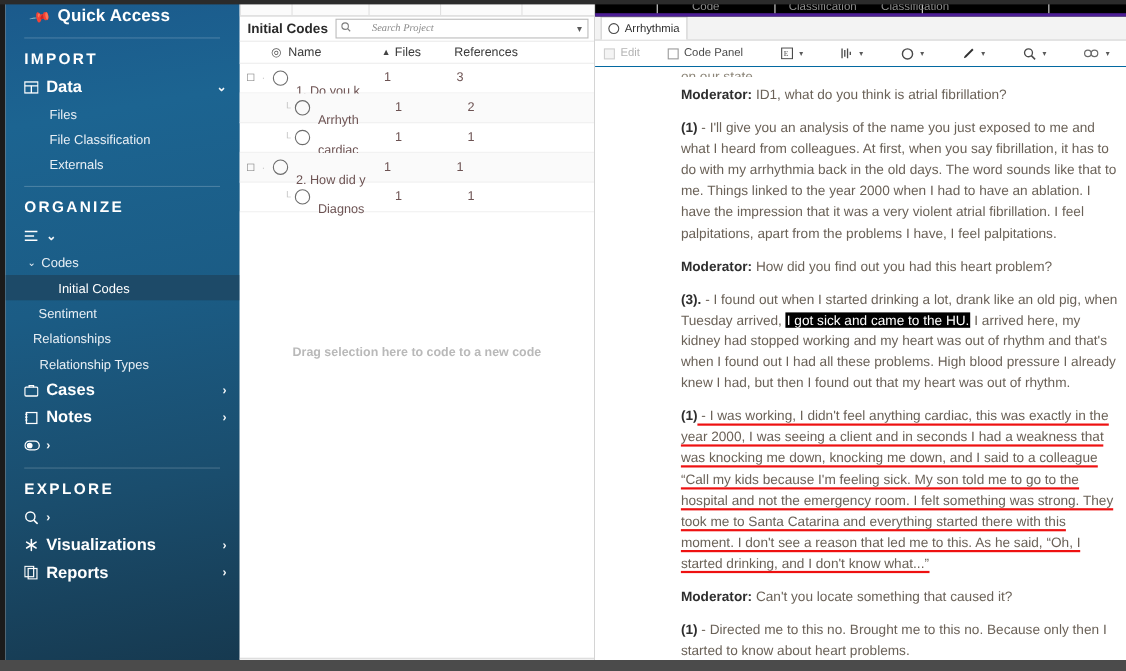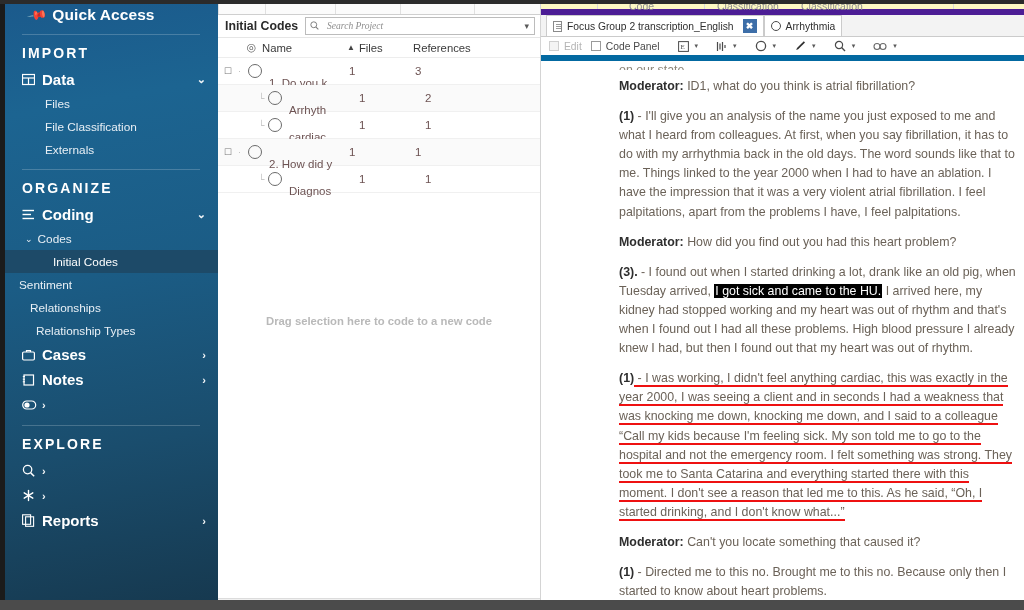"Code" .ribbon-top { background: #fef9c3 -> #000000; border-bottom: 6px solid #4c1d95 -> 3px solid #4c1d95 }
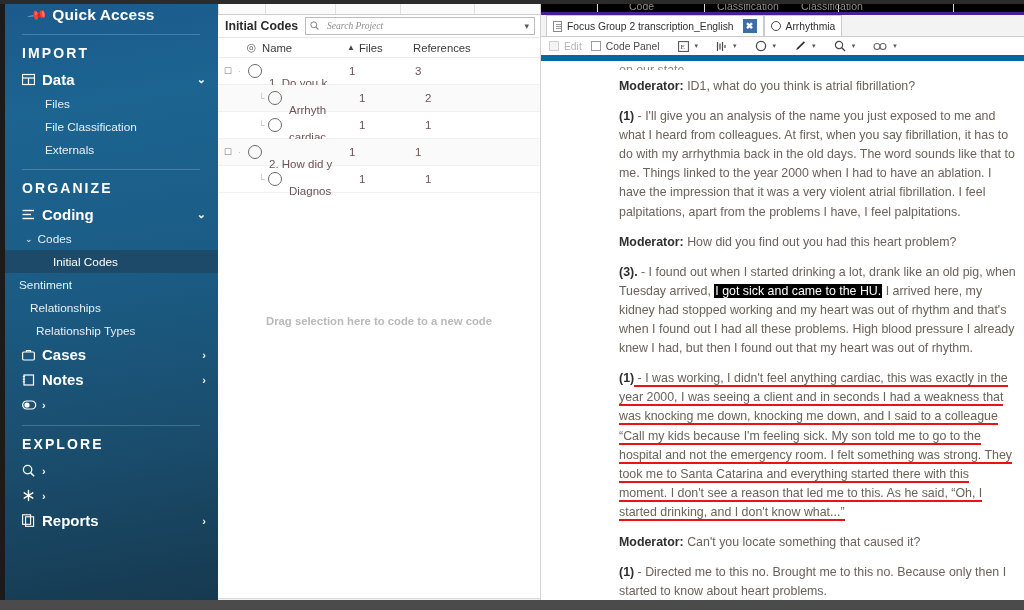"Search Project" .search-box { gap: 3px -> 14px }
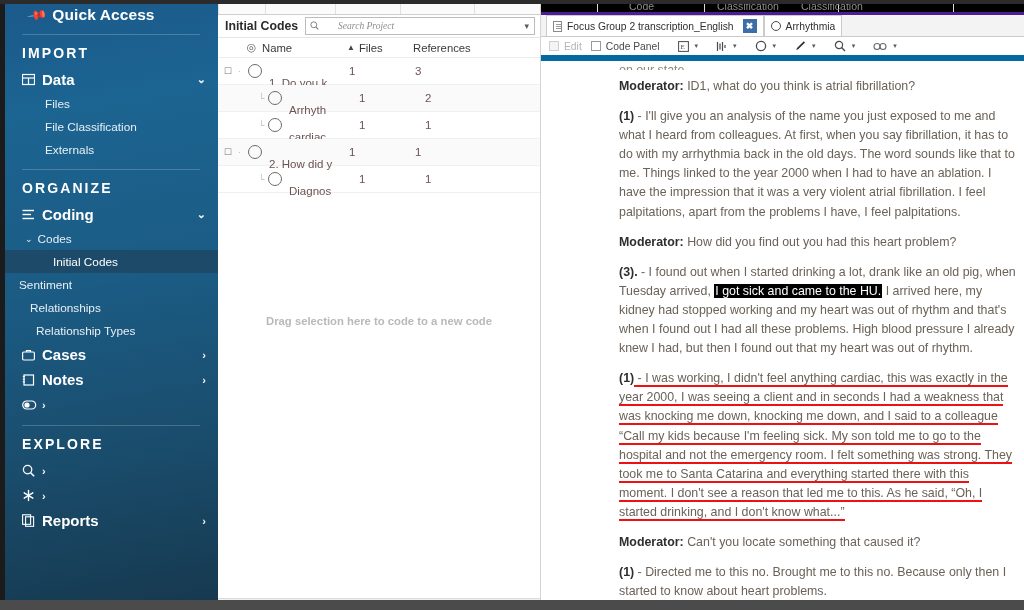"Focus Group 2 transcription_English" div.tab { html: <div> <span></span> <span>Focus Group 2 transcription_English</span> <span>✖</span> </div> -> none }
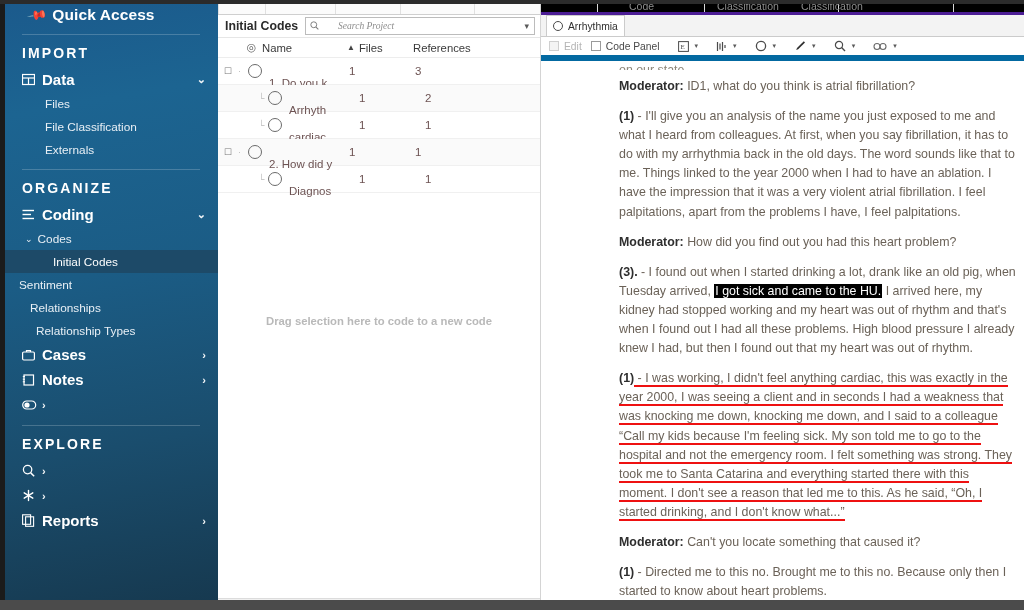"Edit" .doctoolbar { border-bottom: 6px solid #0369a1 -> 1px solid #0369a1; gap: 0px -> 16px }
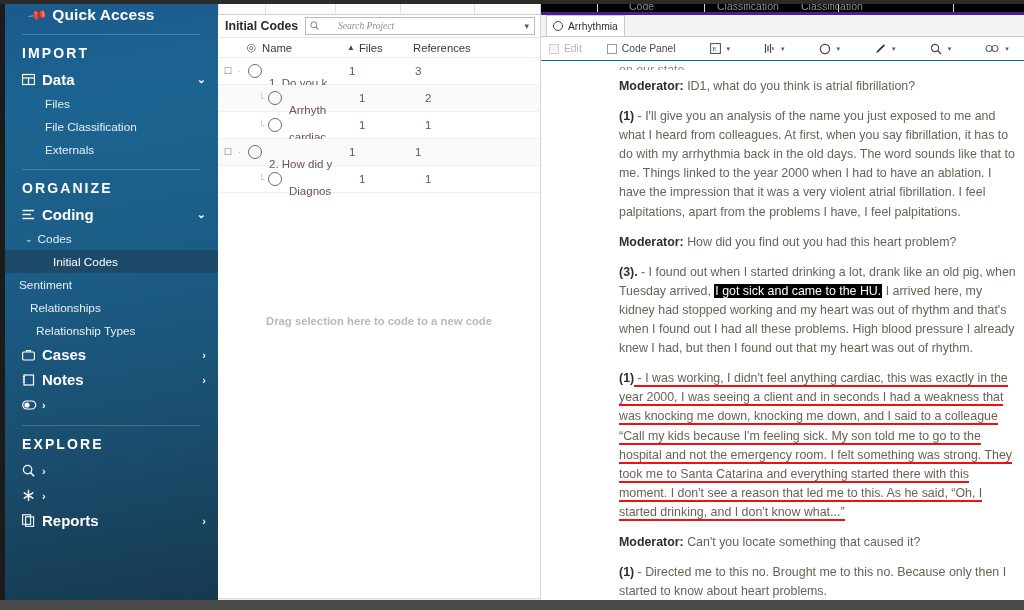"Coding" span.lbl { html: <span>Coding</span> -> none }
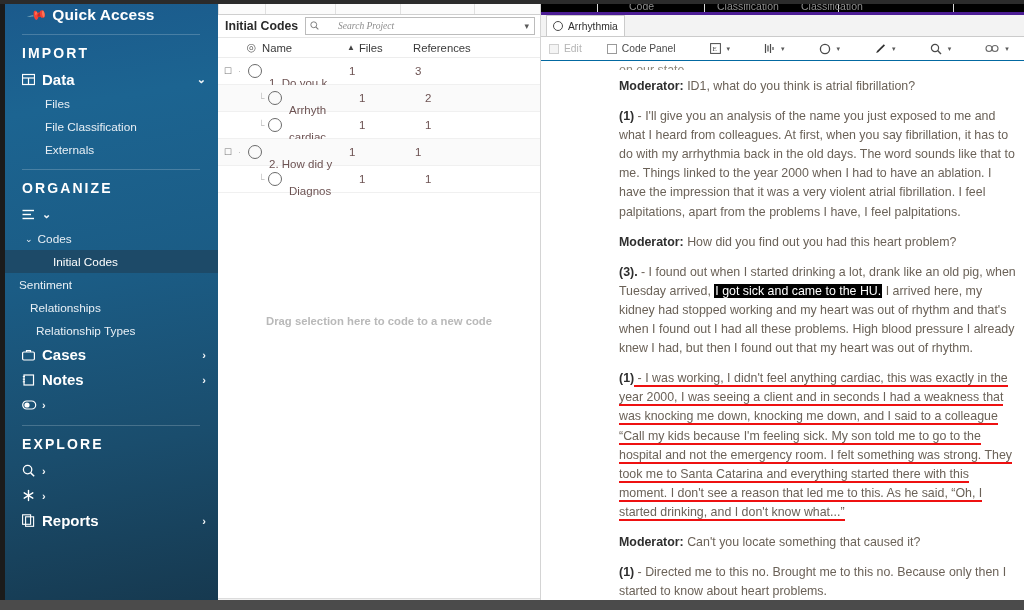"Sentiment" div.sb-sub { padding-left: 14px -> 30px }
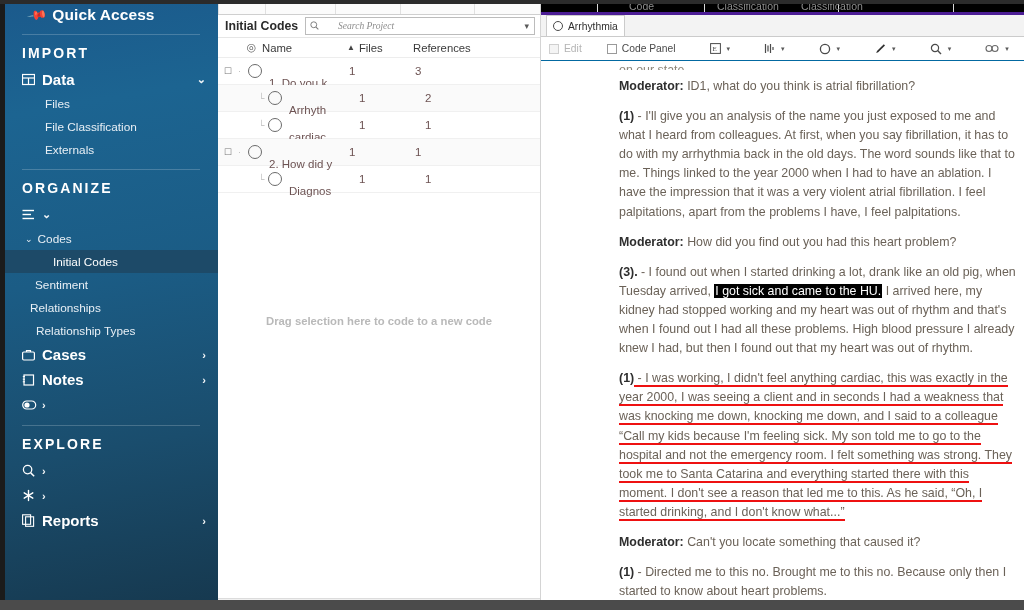"Visualizations" span.lbl { html: none -> <span>Visualizations</span> }
